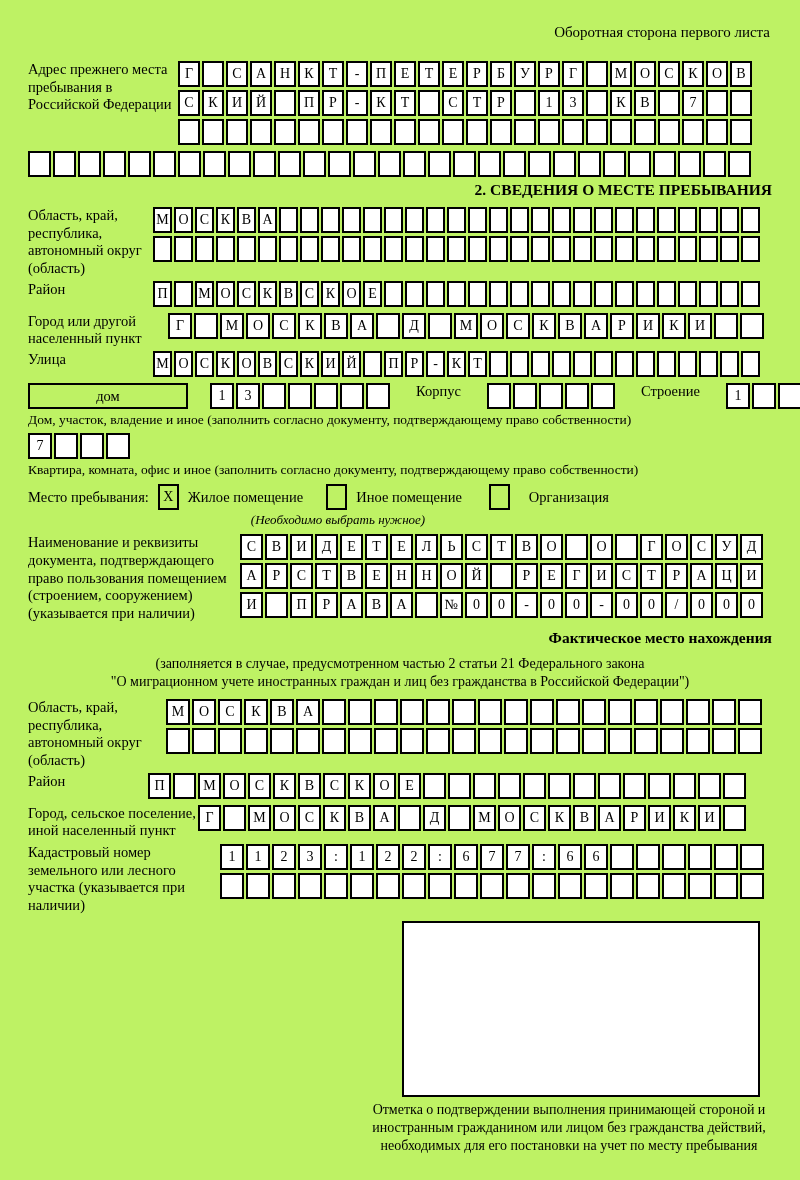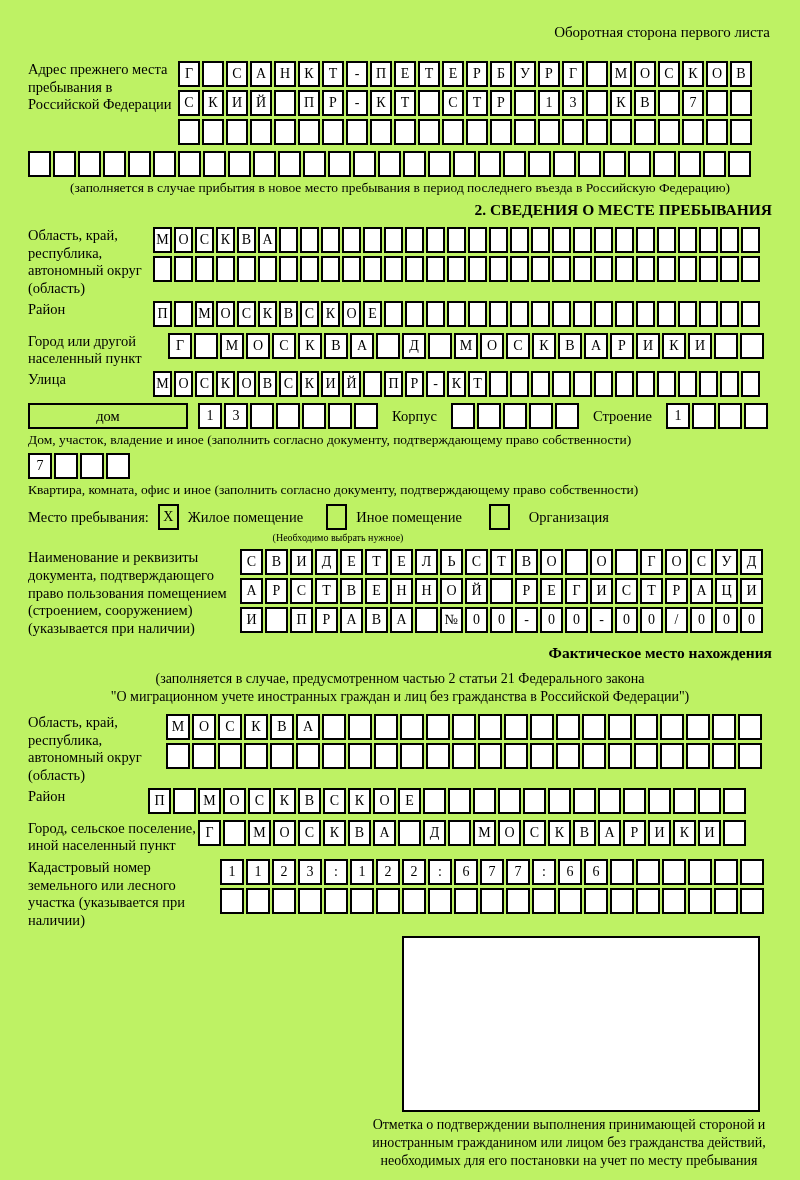"(заполняется в случае прибытия в" div.note { html: <div>(заполняется в случае прибытия в новое место пребывания в период последнего въезда в Российскую Федерацию)</div> -> none }
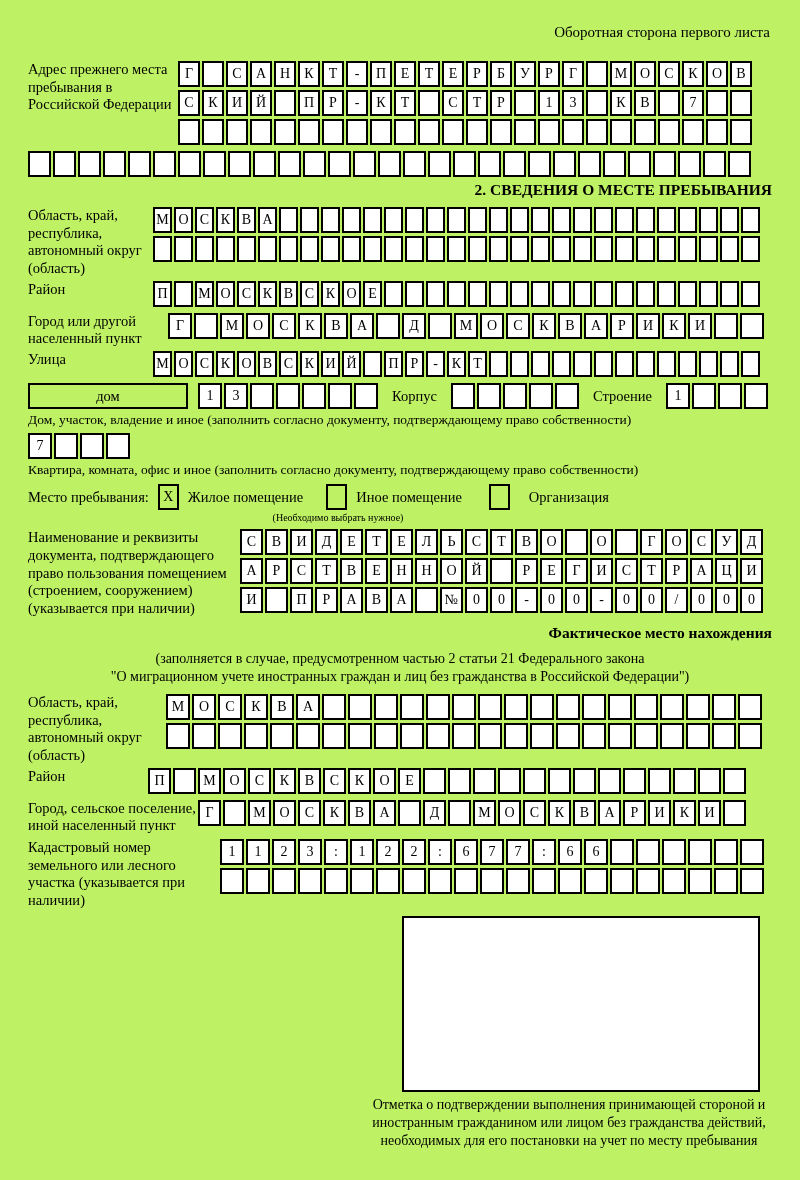"дом" .domrow { align-items: center -> flex-start; gap: 10px -> 22px }
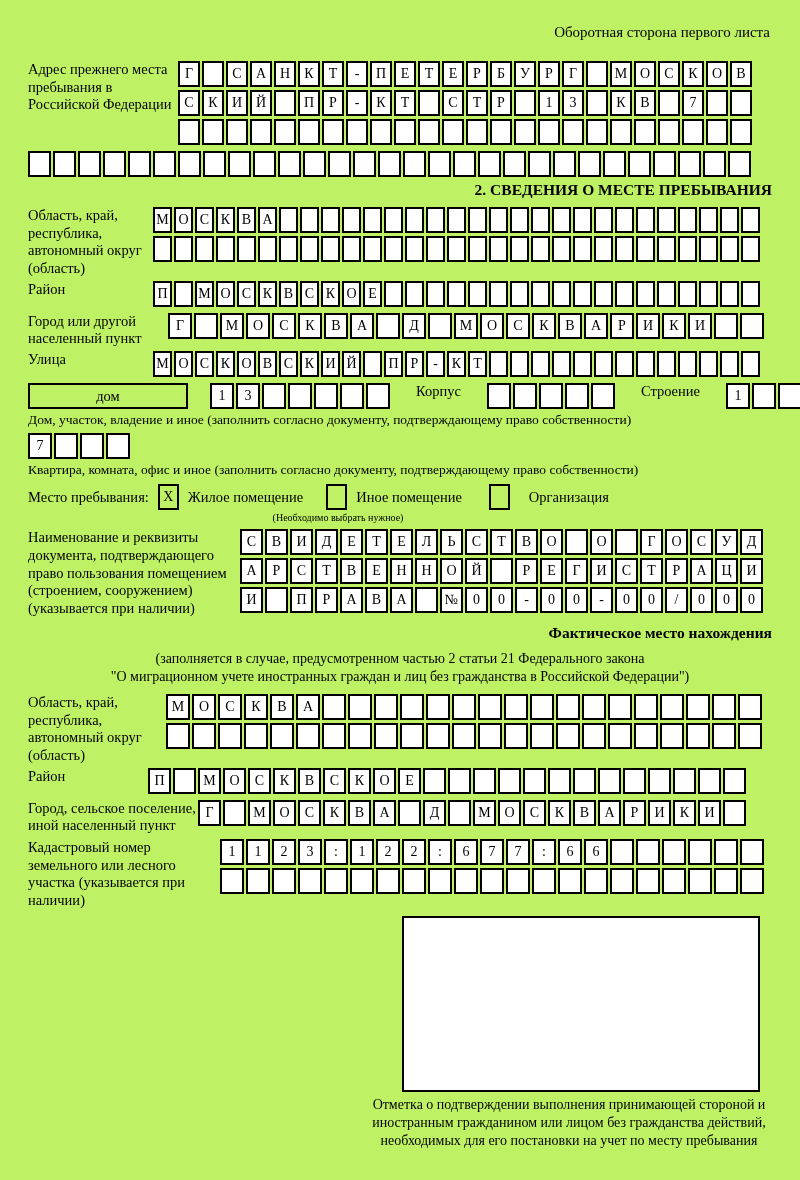"(Необходимо выбрать нужное)" .centernote { font-size: 10px -> 13px; font-style: none -> italic }
